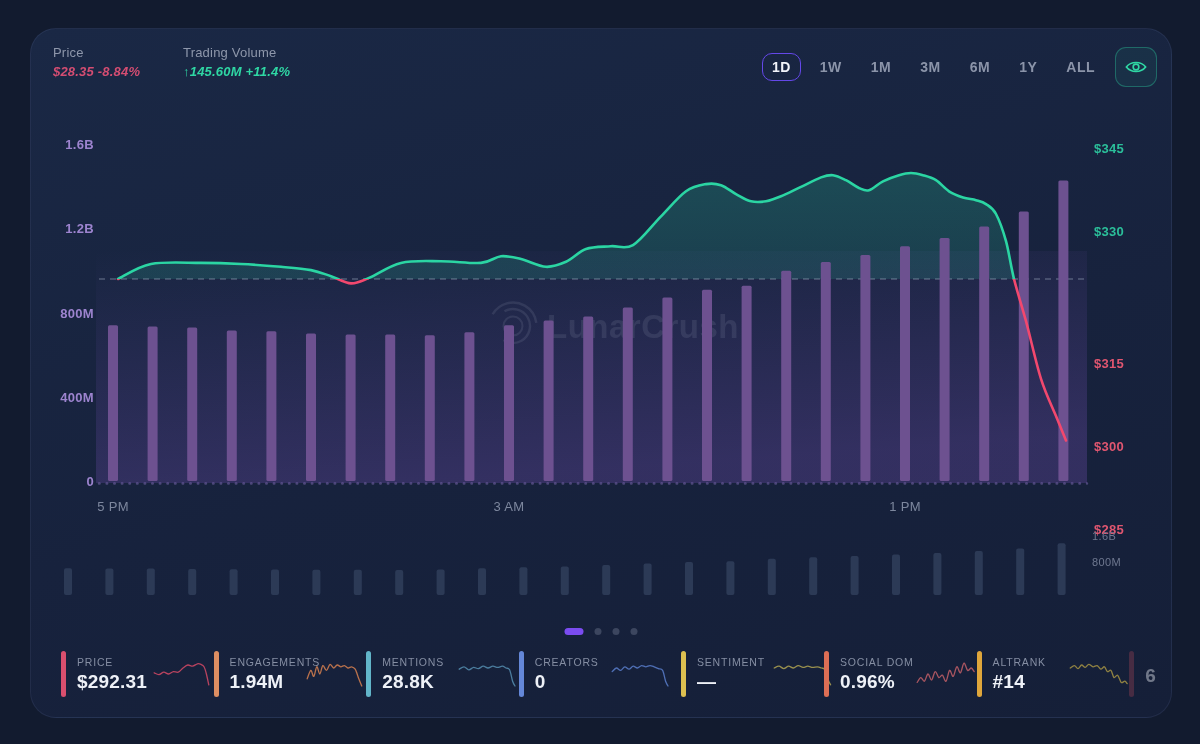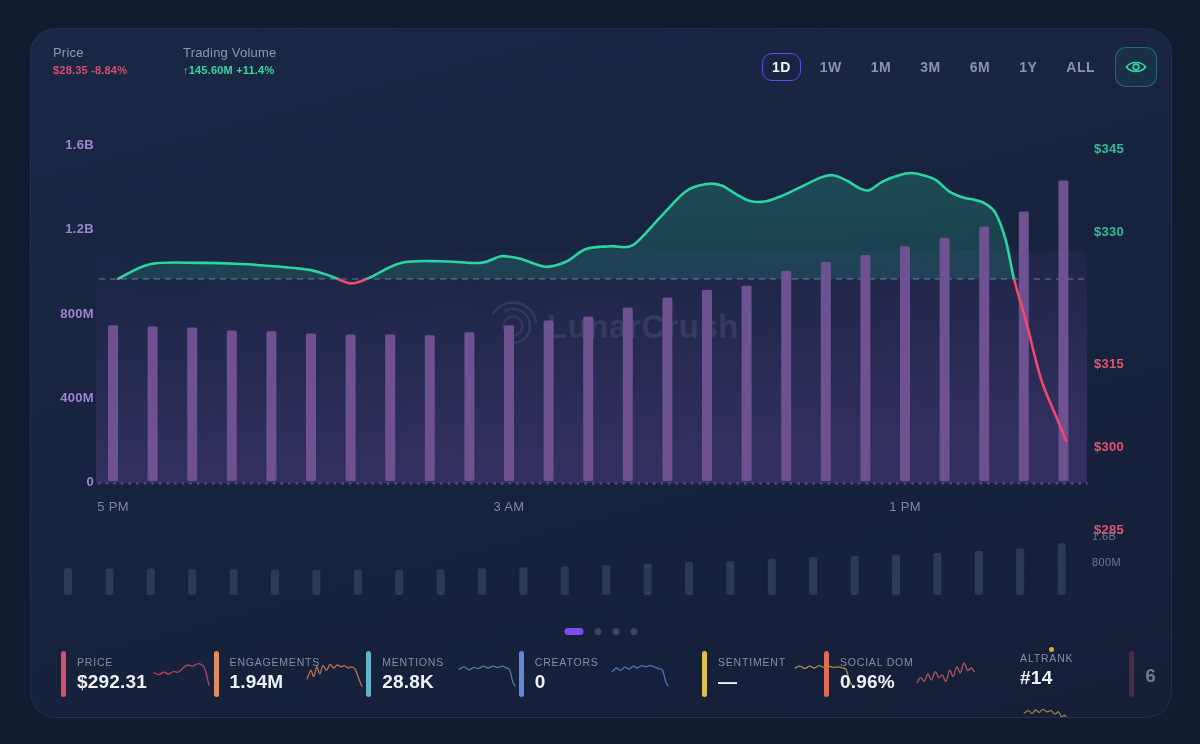"$28.35 -8.84%" .hdr-sub { font-size: 11px -> 13px; font-style: none -> italic }
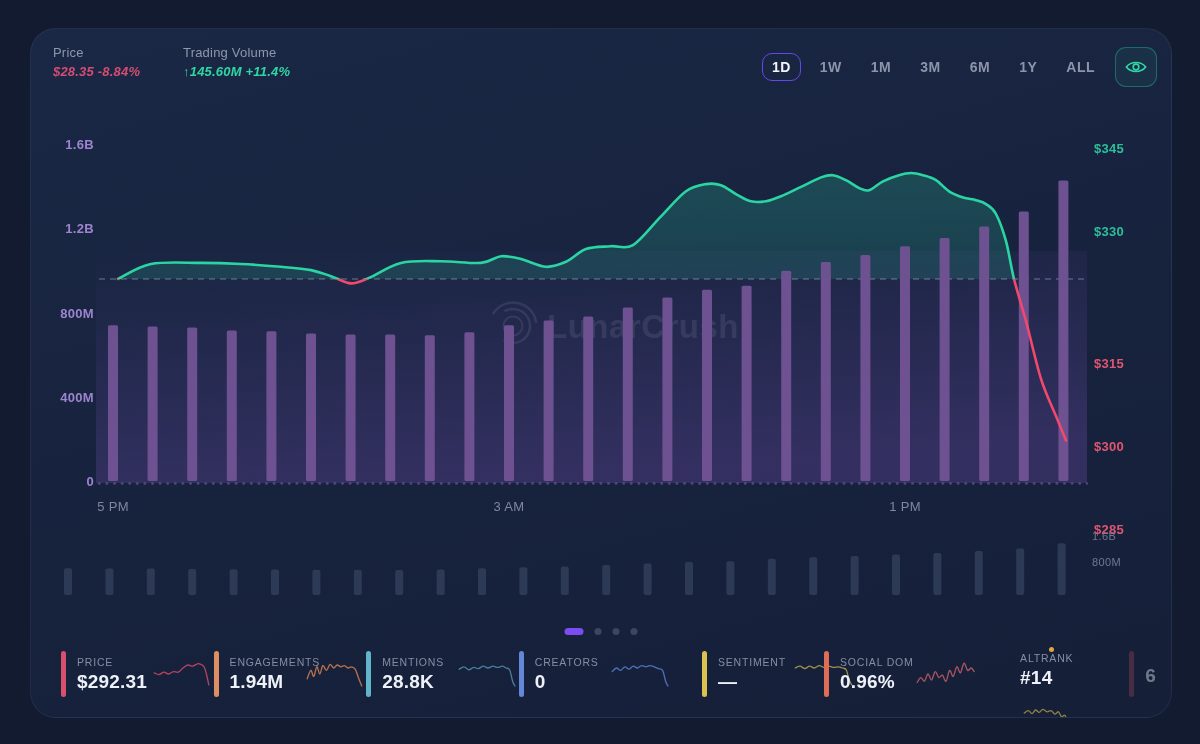"SENTIMENT" div.card { left: 671px -> 650px }
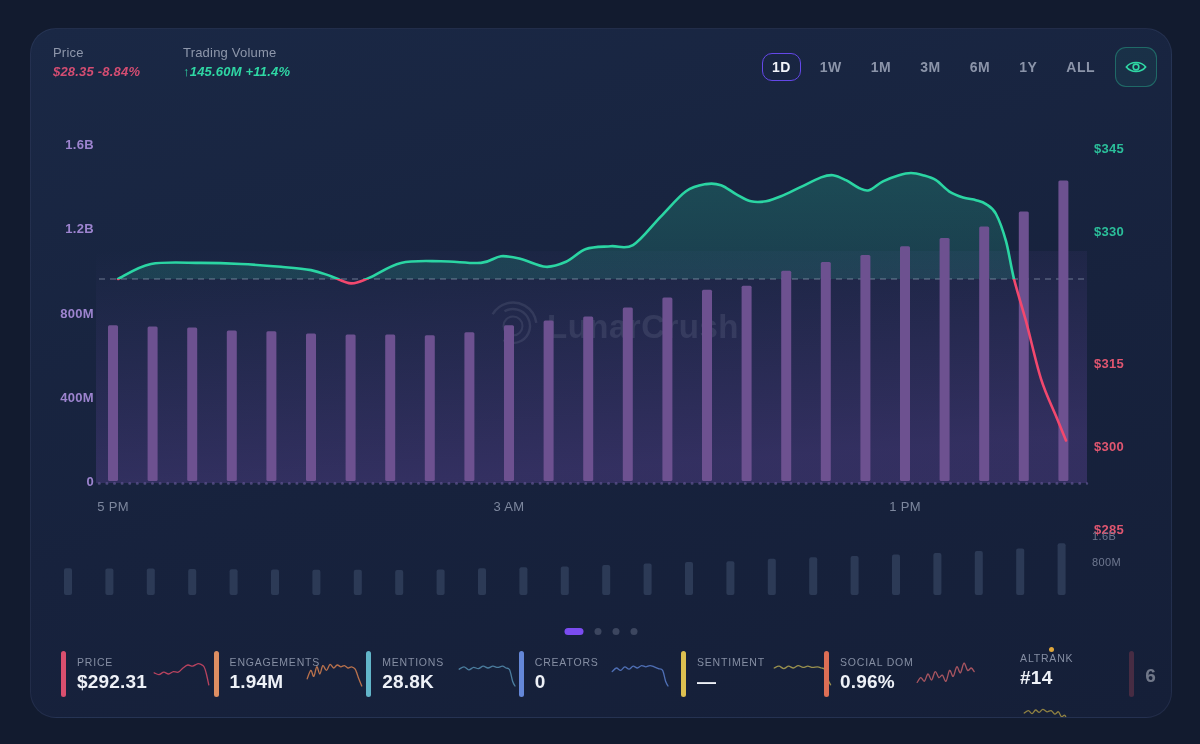"ALTRANK" div.card { flex-direction: column -> none }
